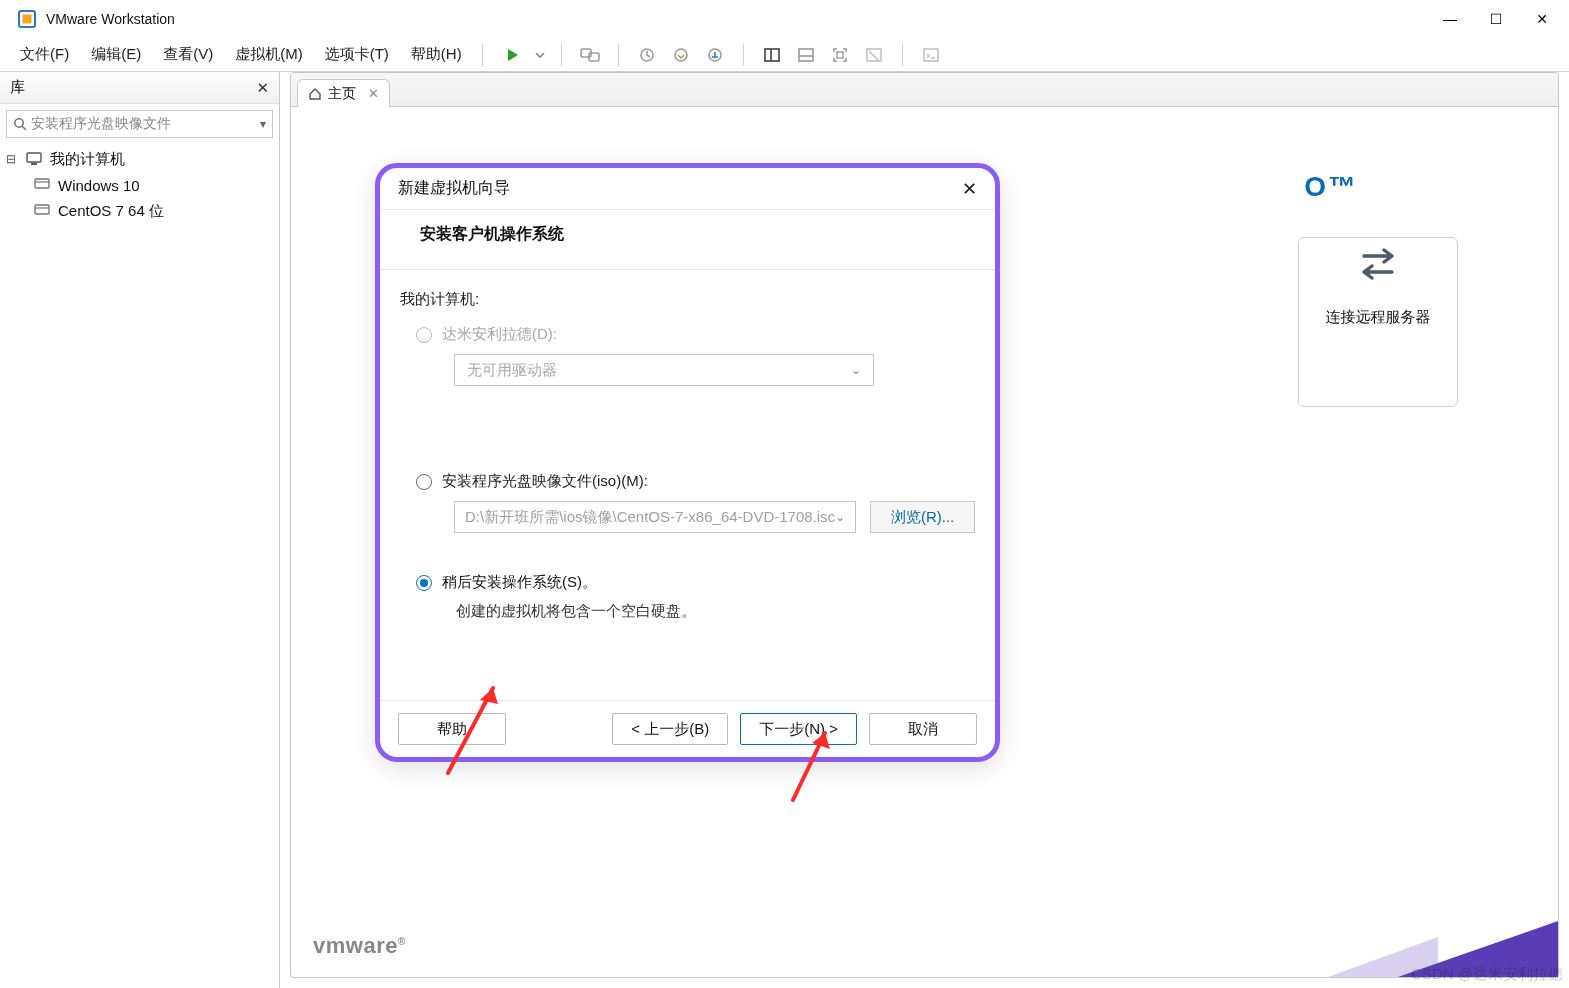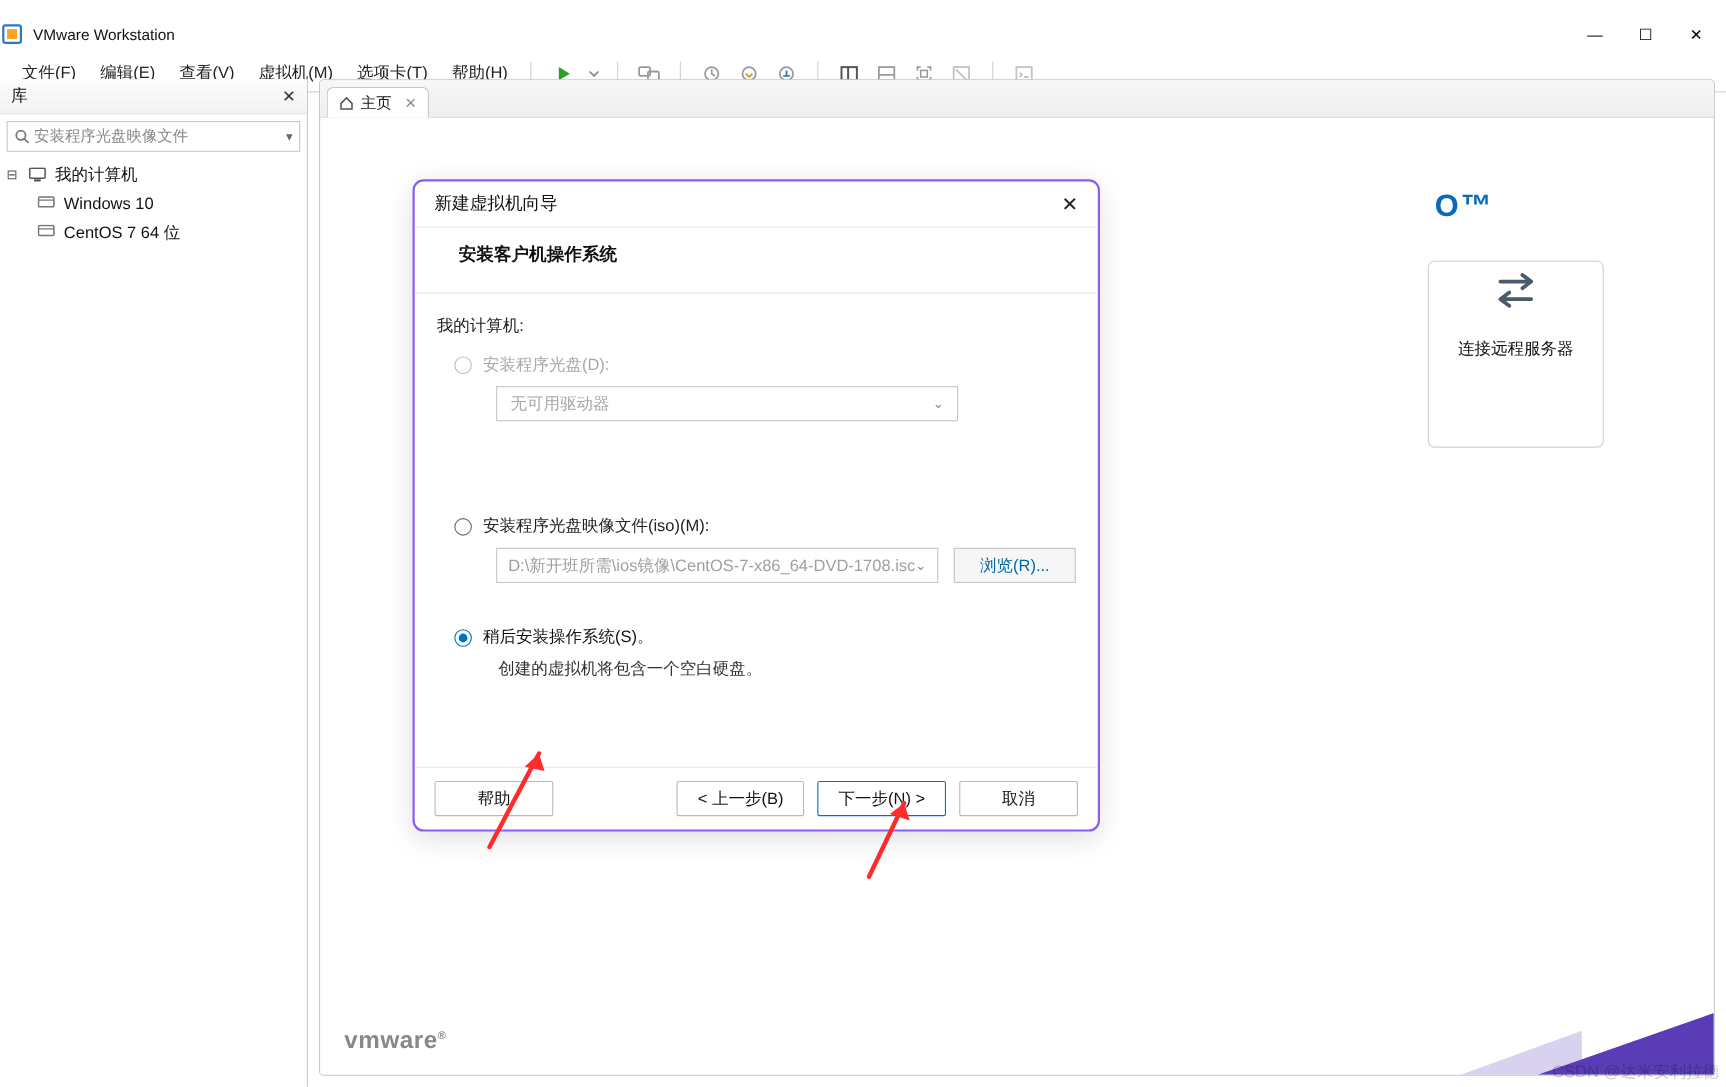"VMware Workstation" .titlebar { margin-top: 12px -> none; padding: 0 0 -> 0 16px }
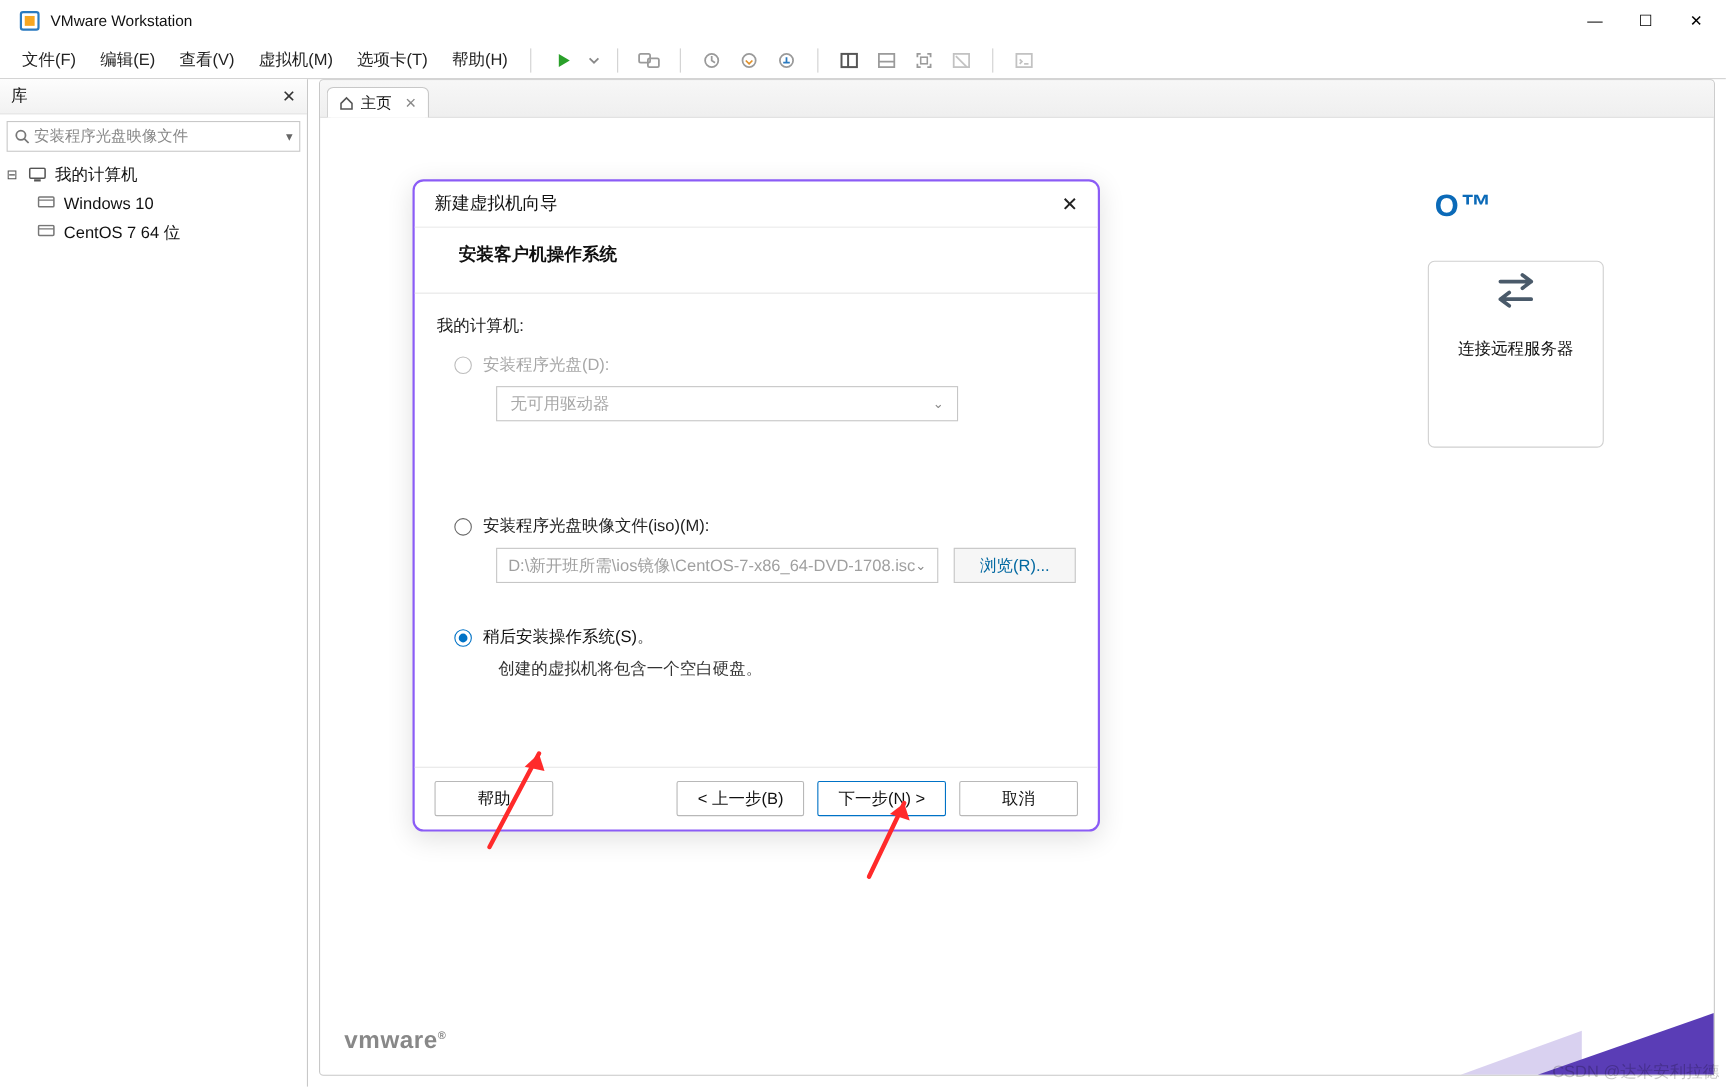"新建虚拟机向导" .modal { border: 2px solid #8b5cf6 -> 5px solid #8b5cf6; border-radius: 10px -> 22px }
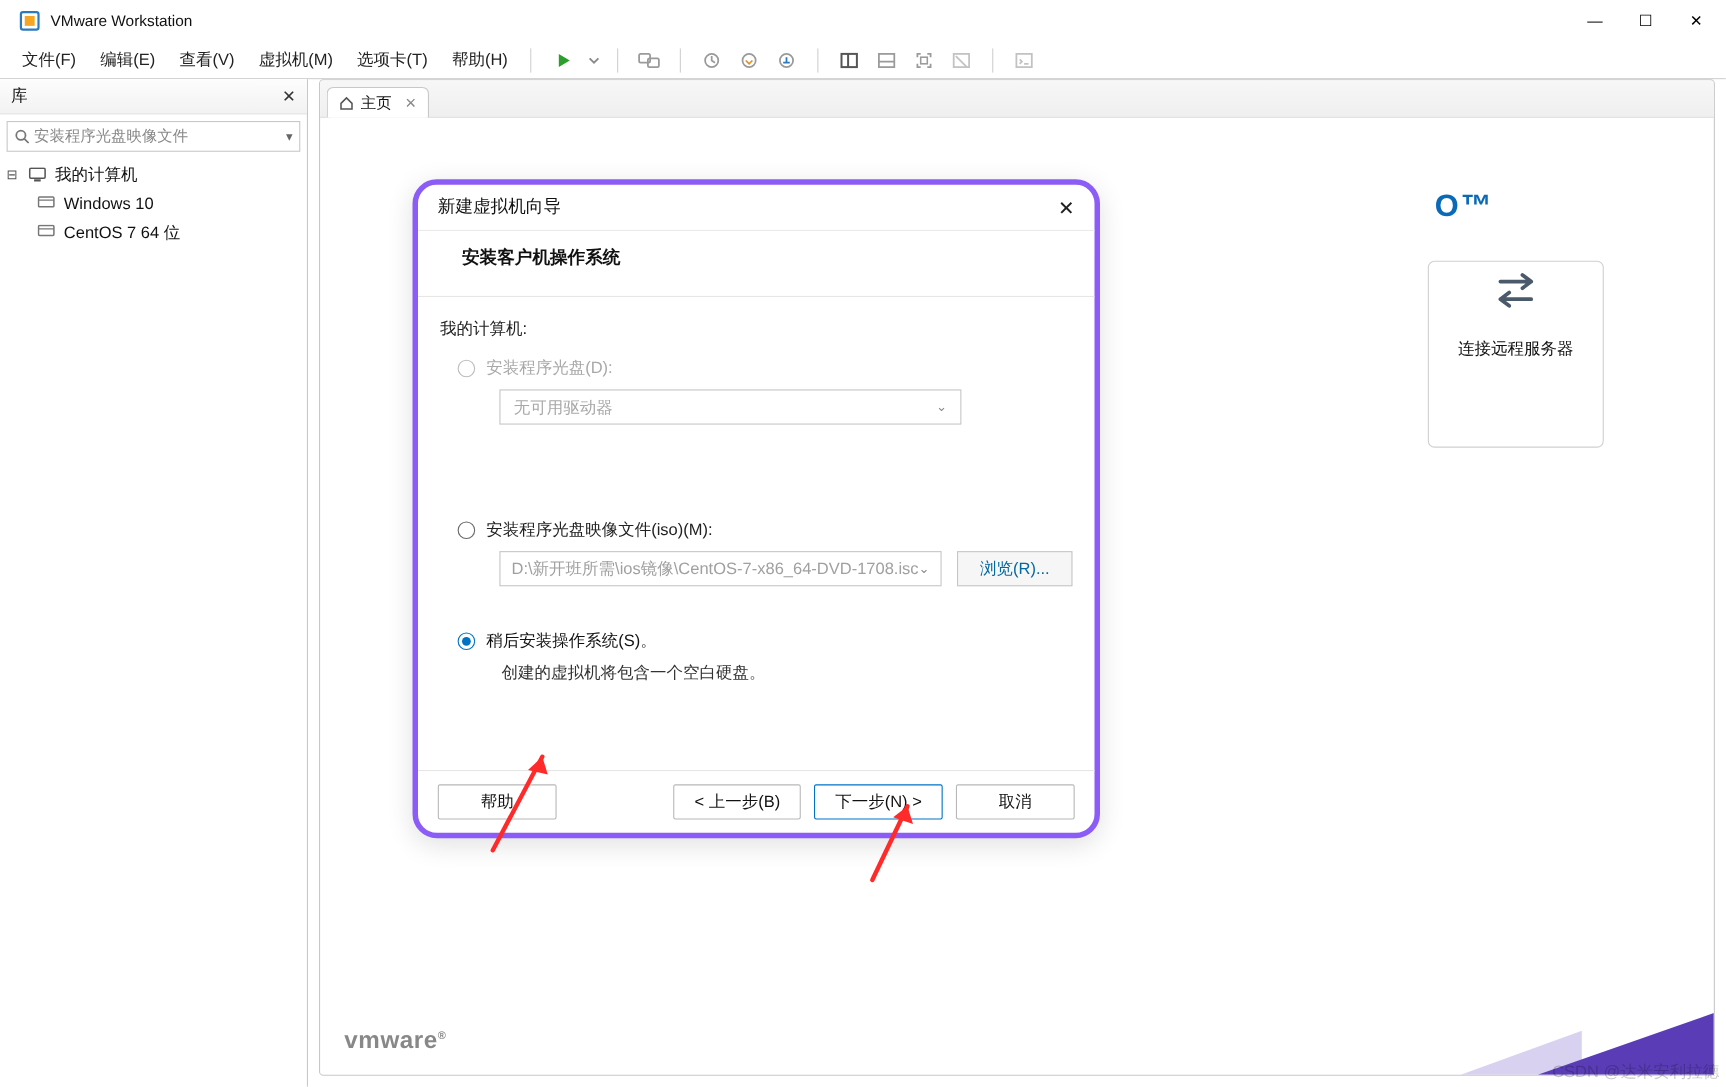"安装程序光盘(D):" span.radio-label { text: 安装程序光盘 -> 达米安利拉德 }
